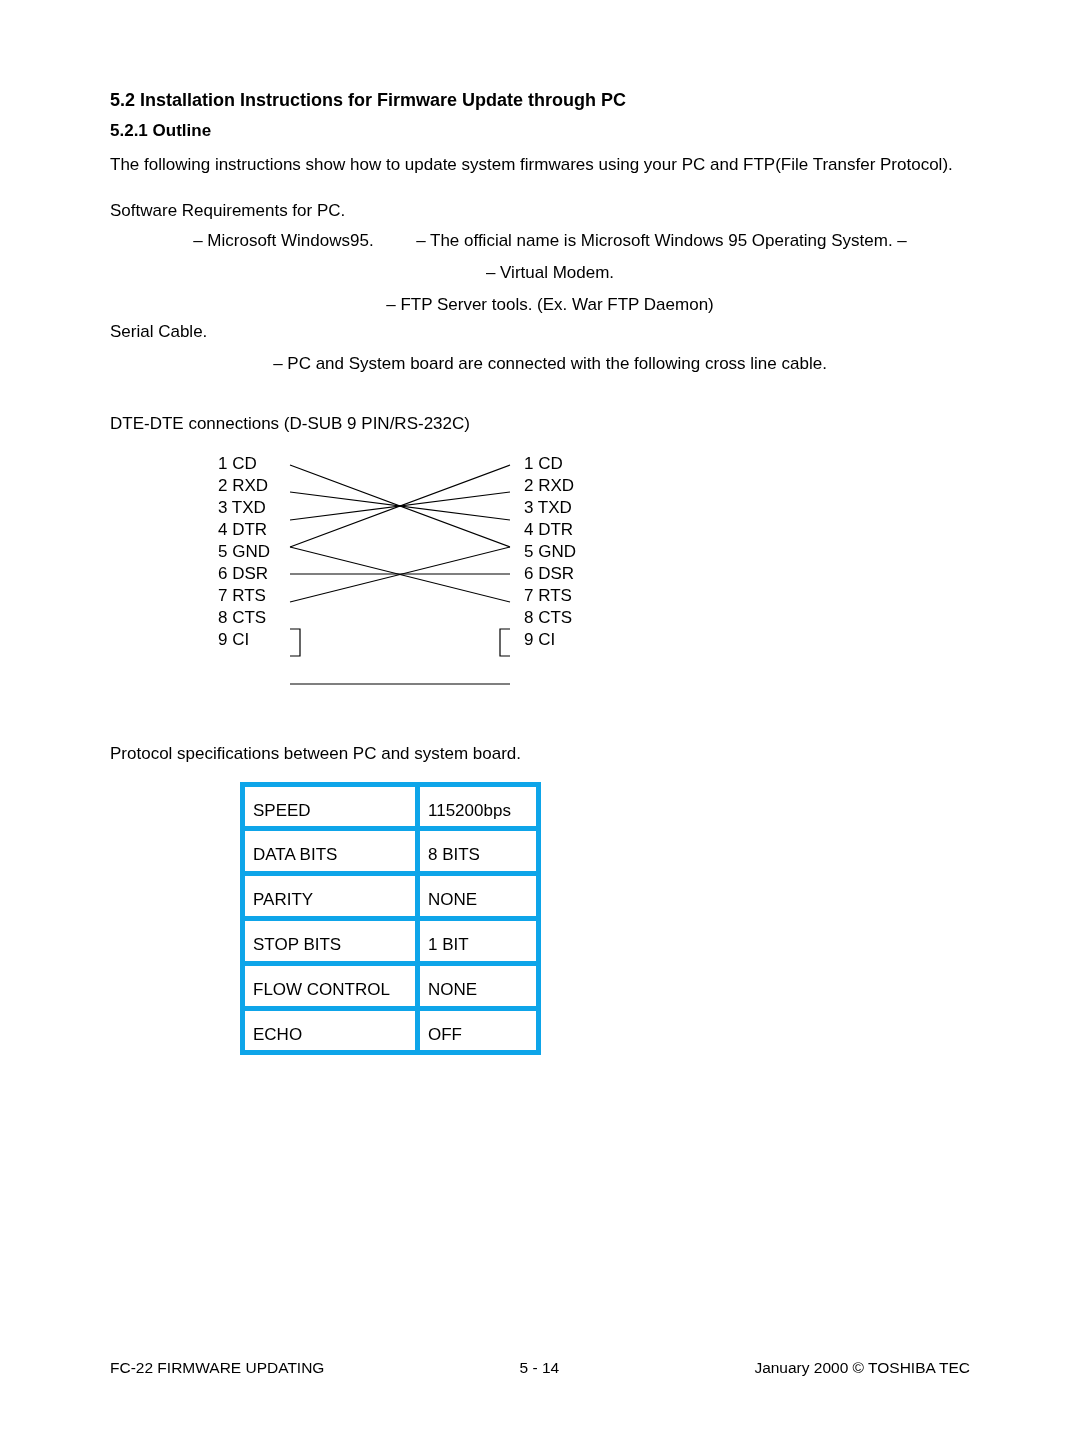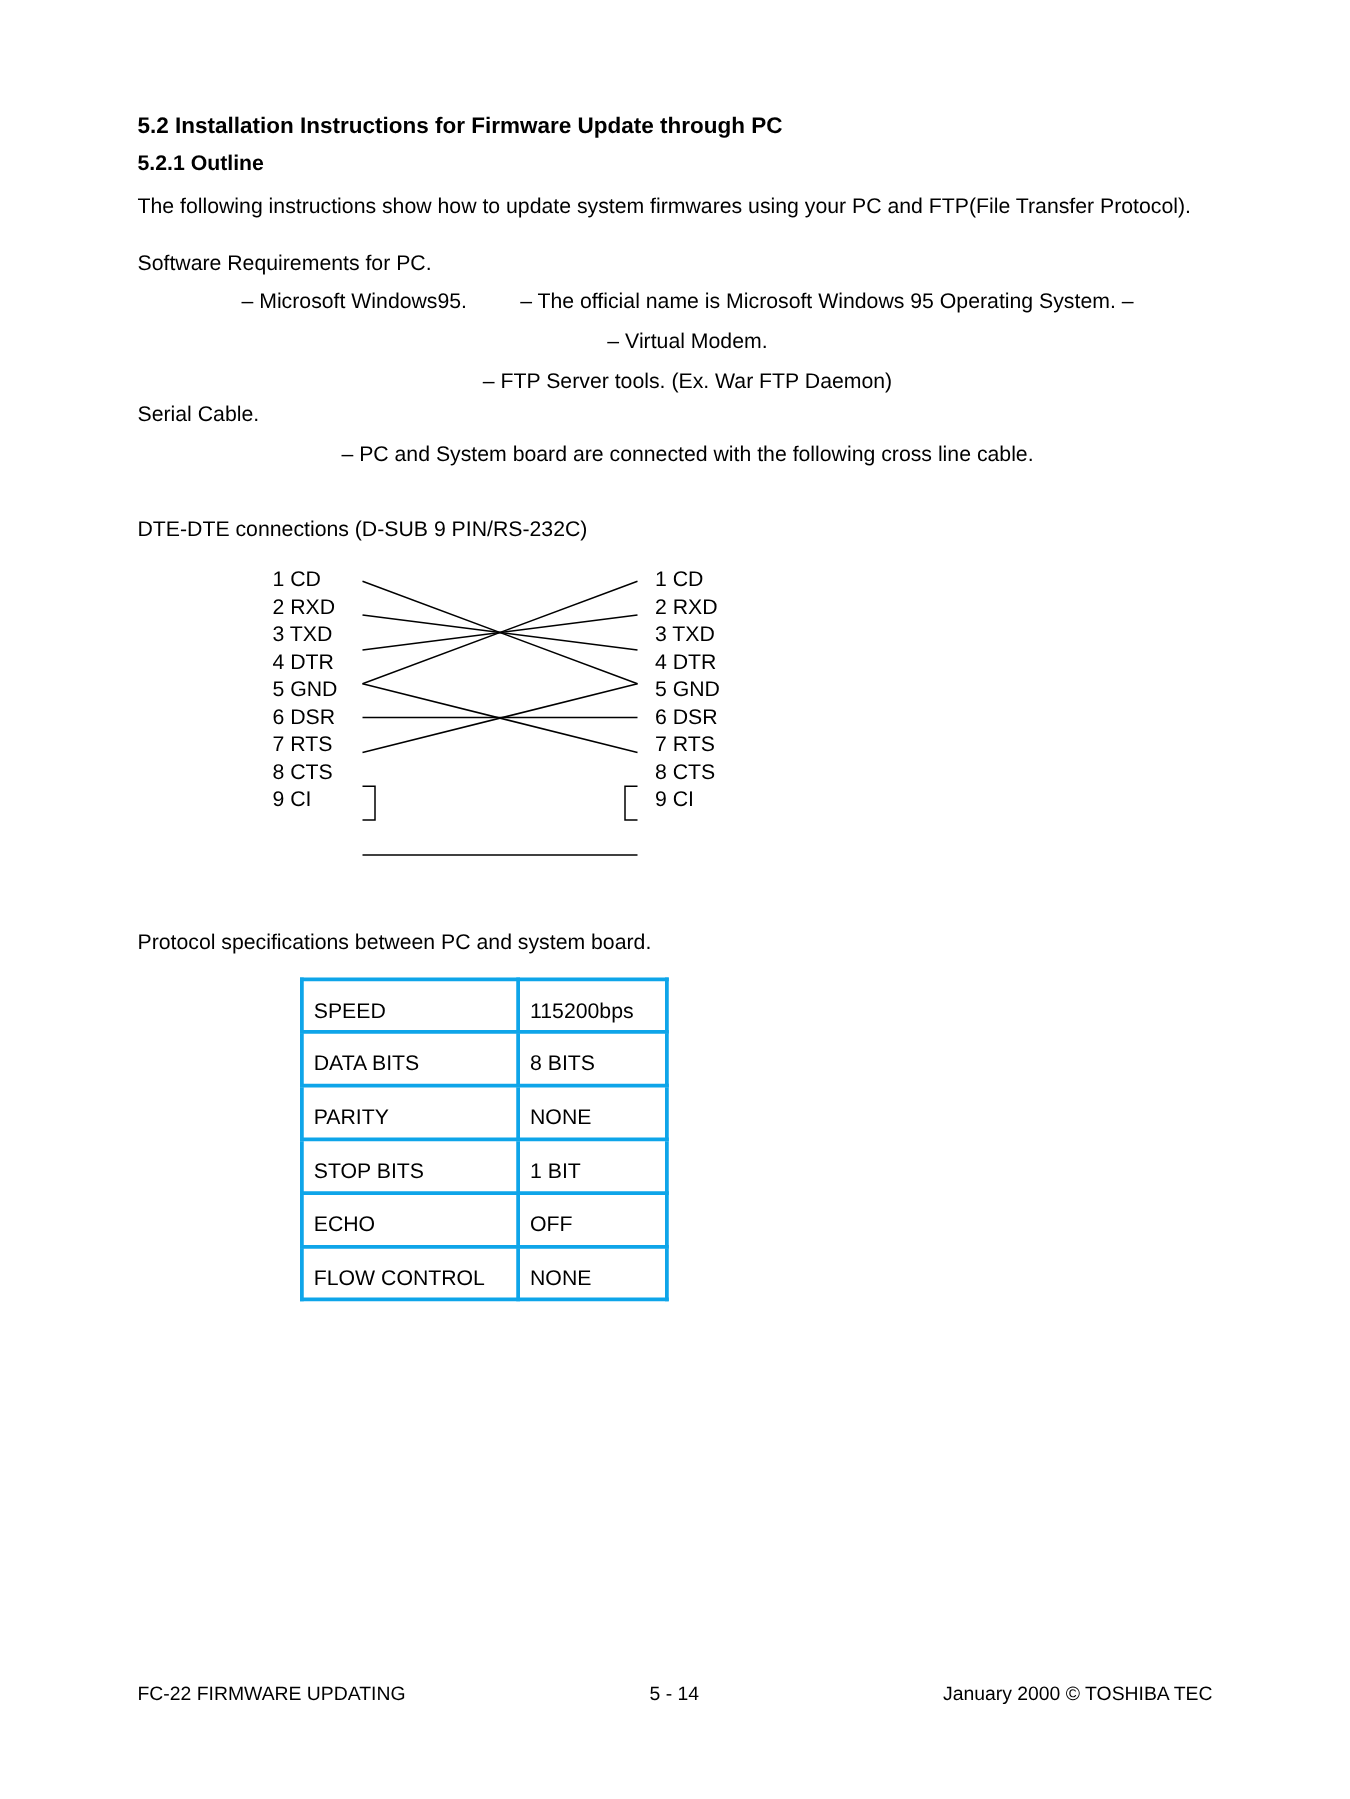"SPEED" td { border: 3px solid #0ea5e9 -> 5px solid #0ea5e9 }
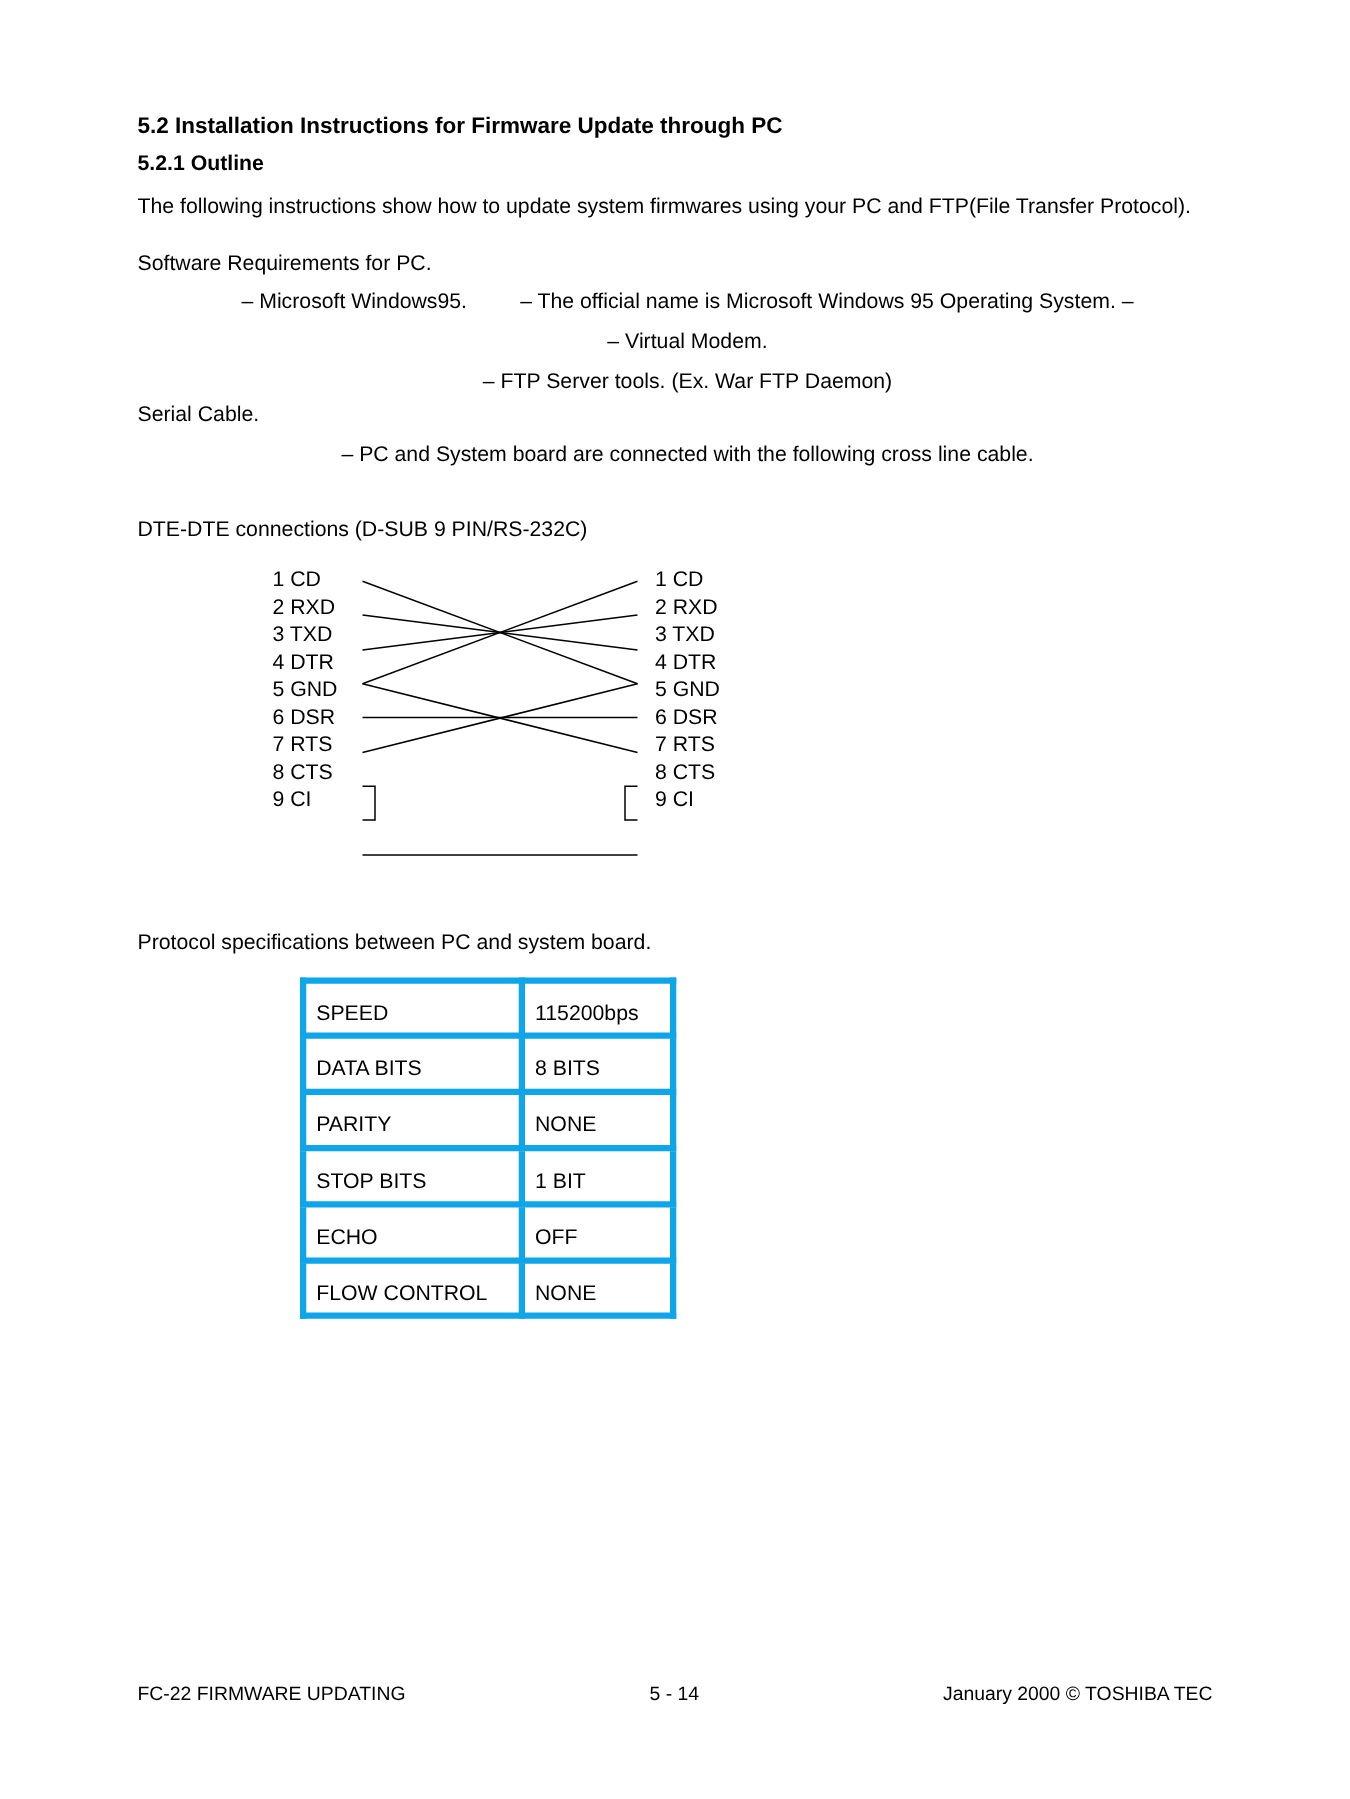"ECHO" tr { order: before "FLOW CONTROL" -> after "FLOW CONTROL" }
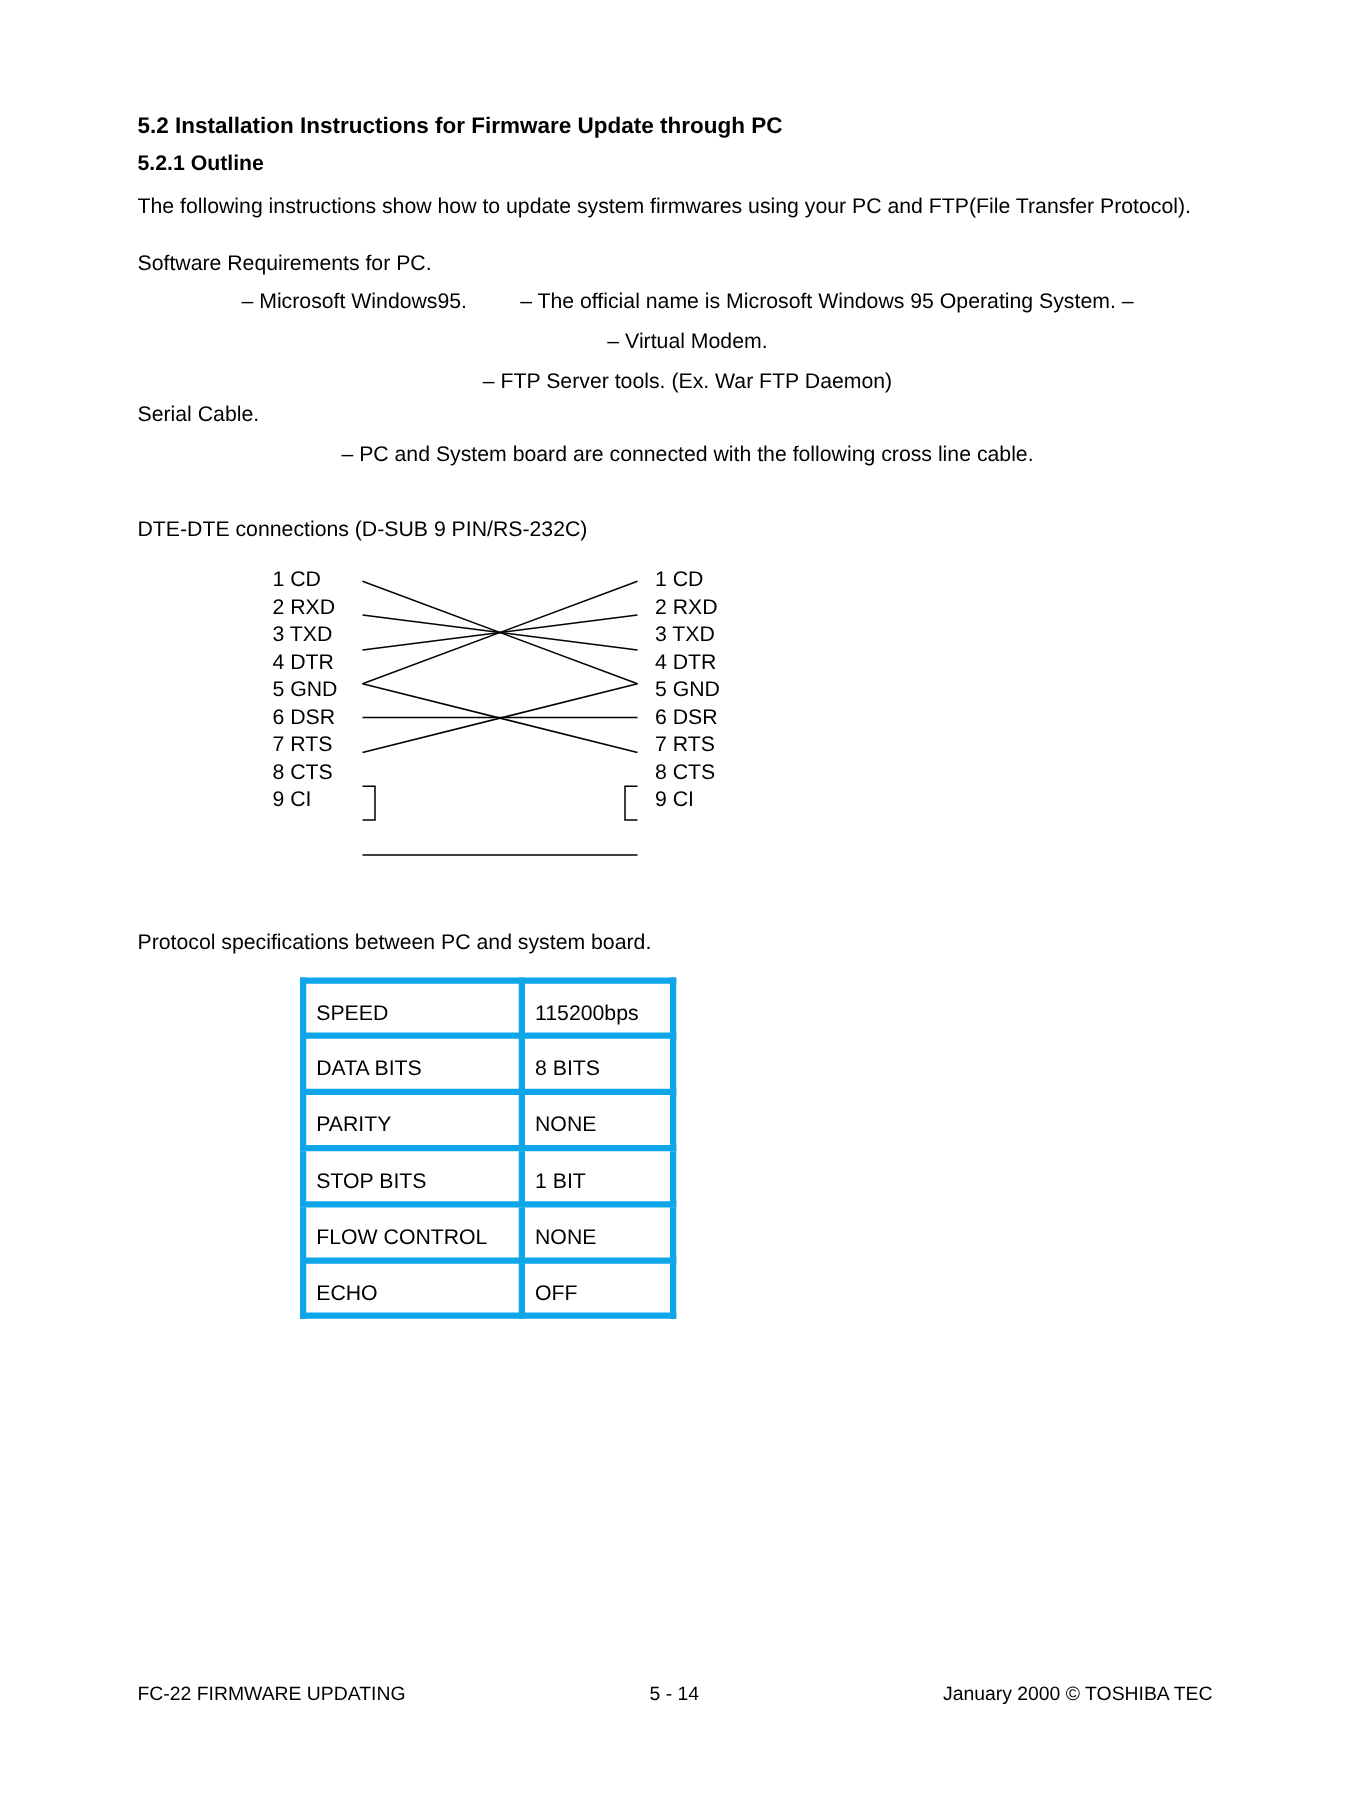"FC-22 FIRMWARE UPDATING" .footer { bottom: 72px -> 60px }
